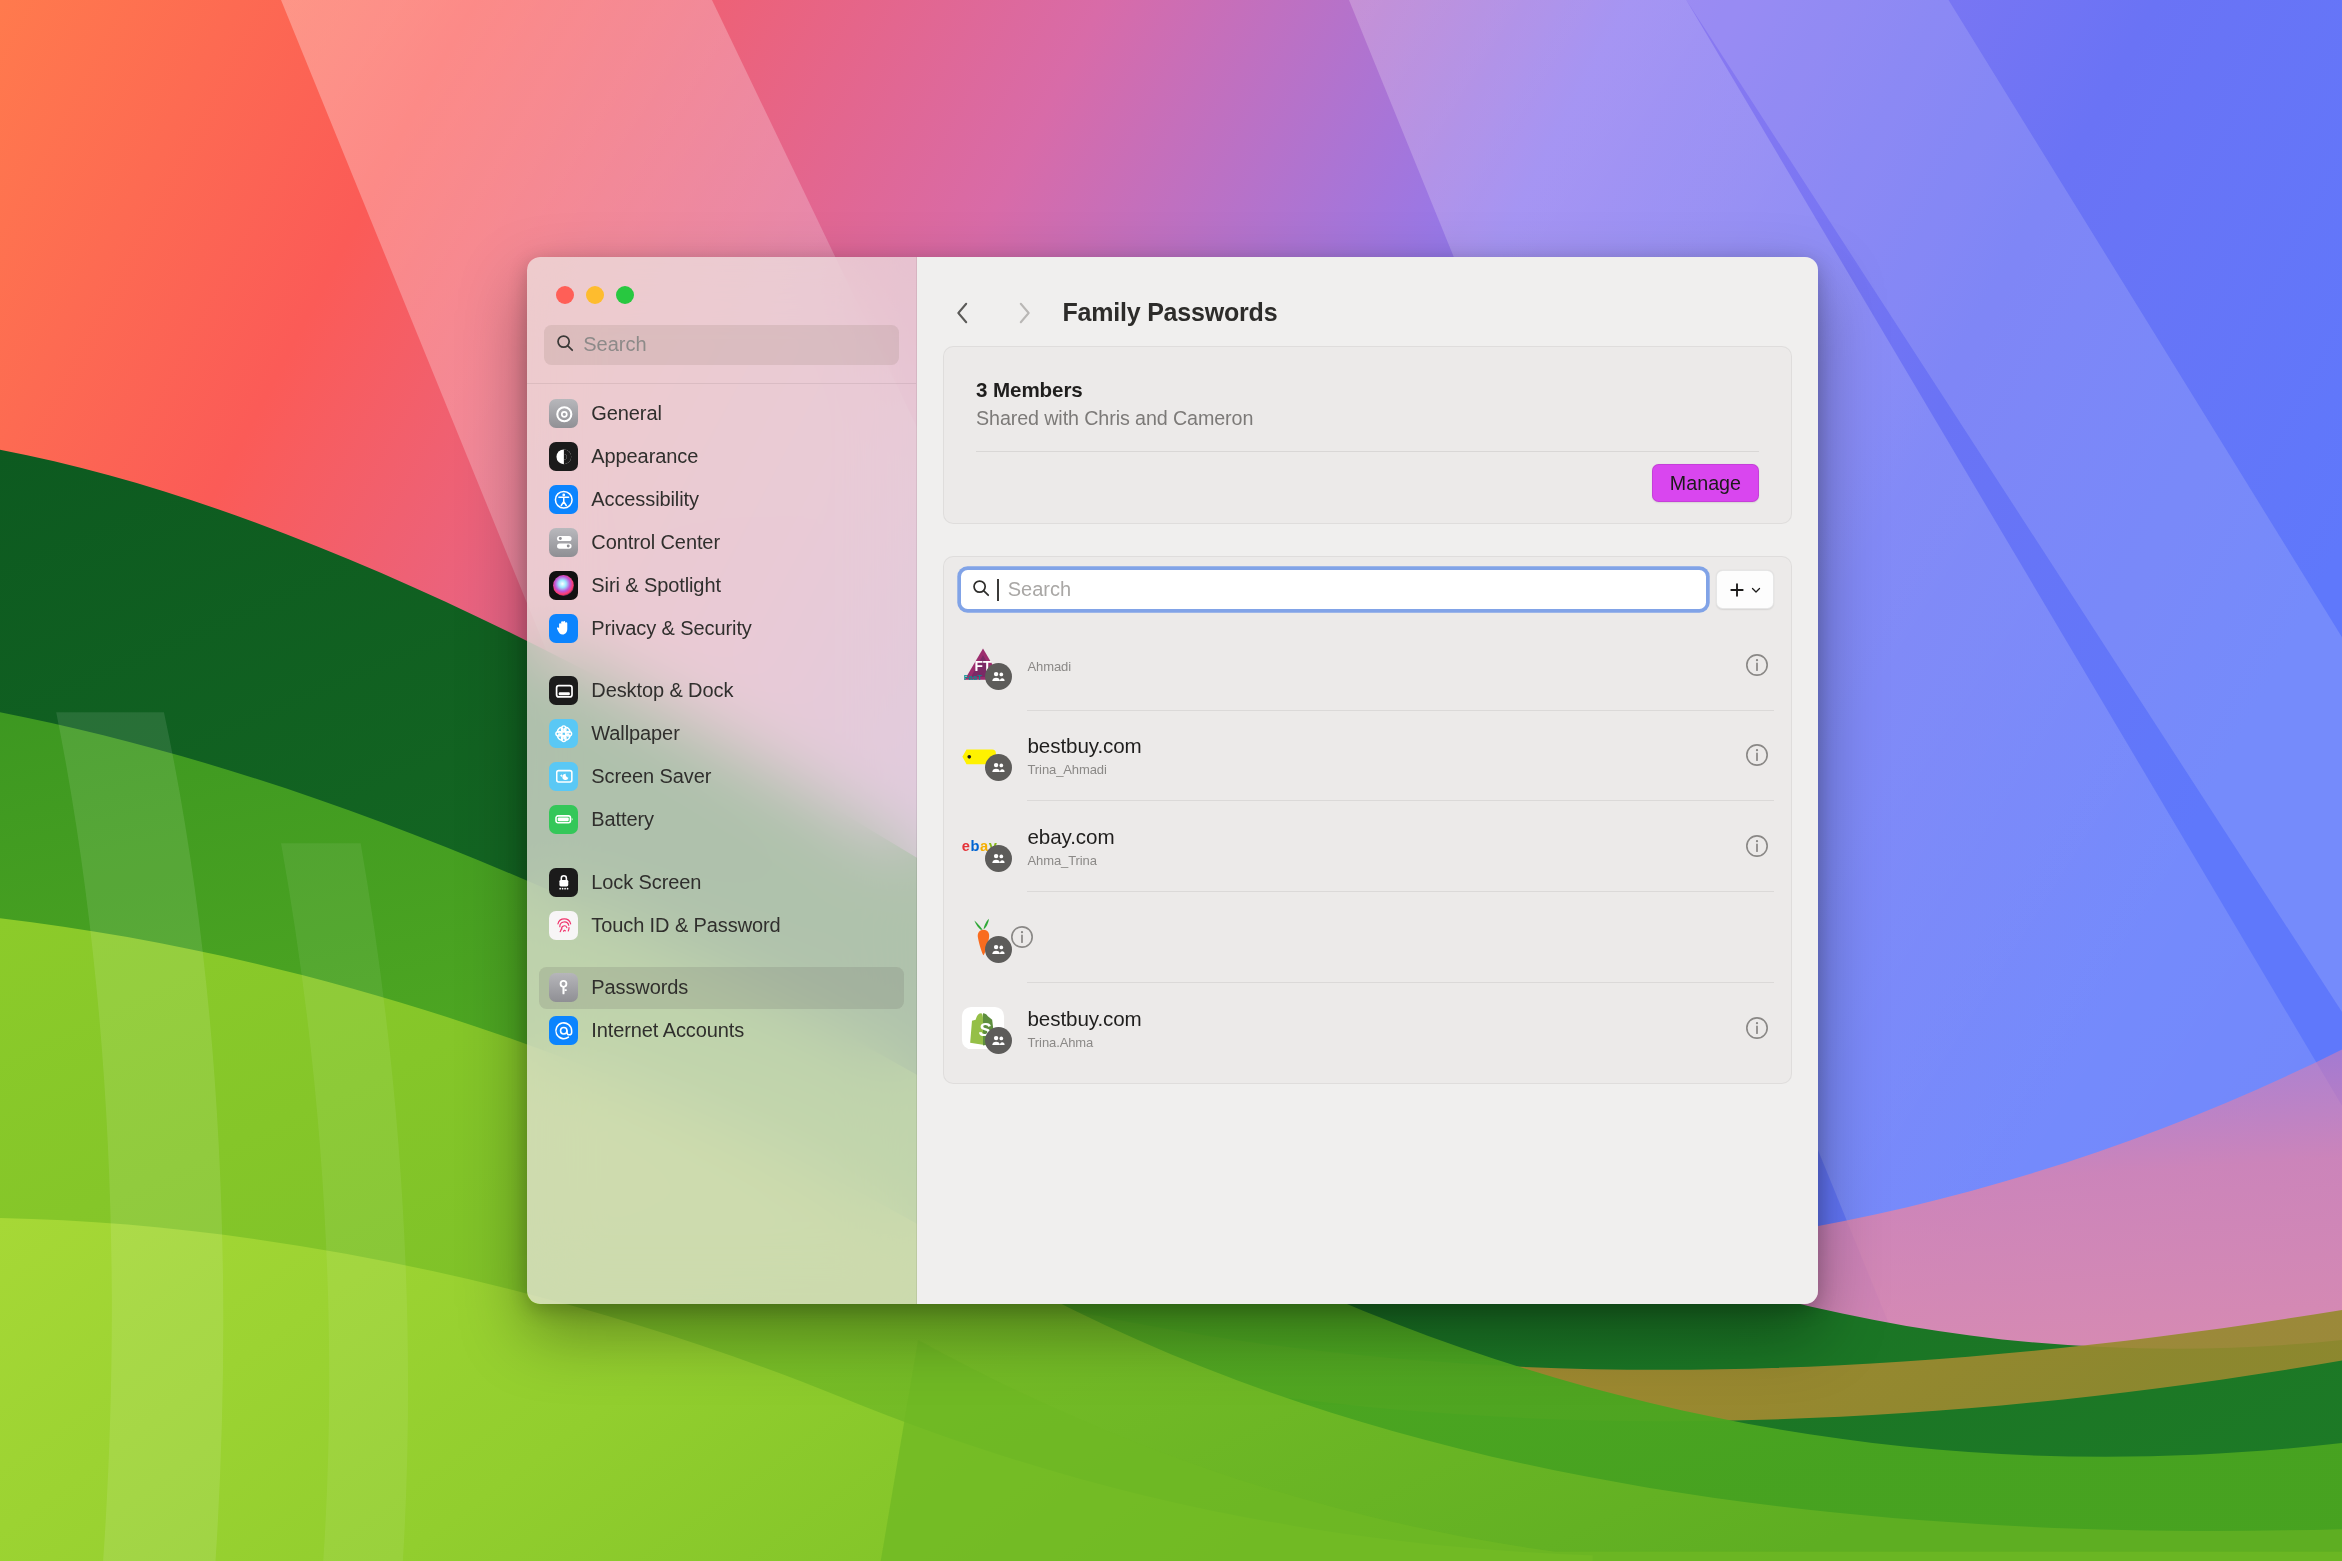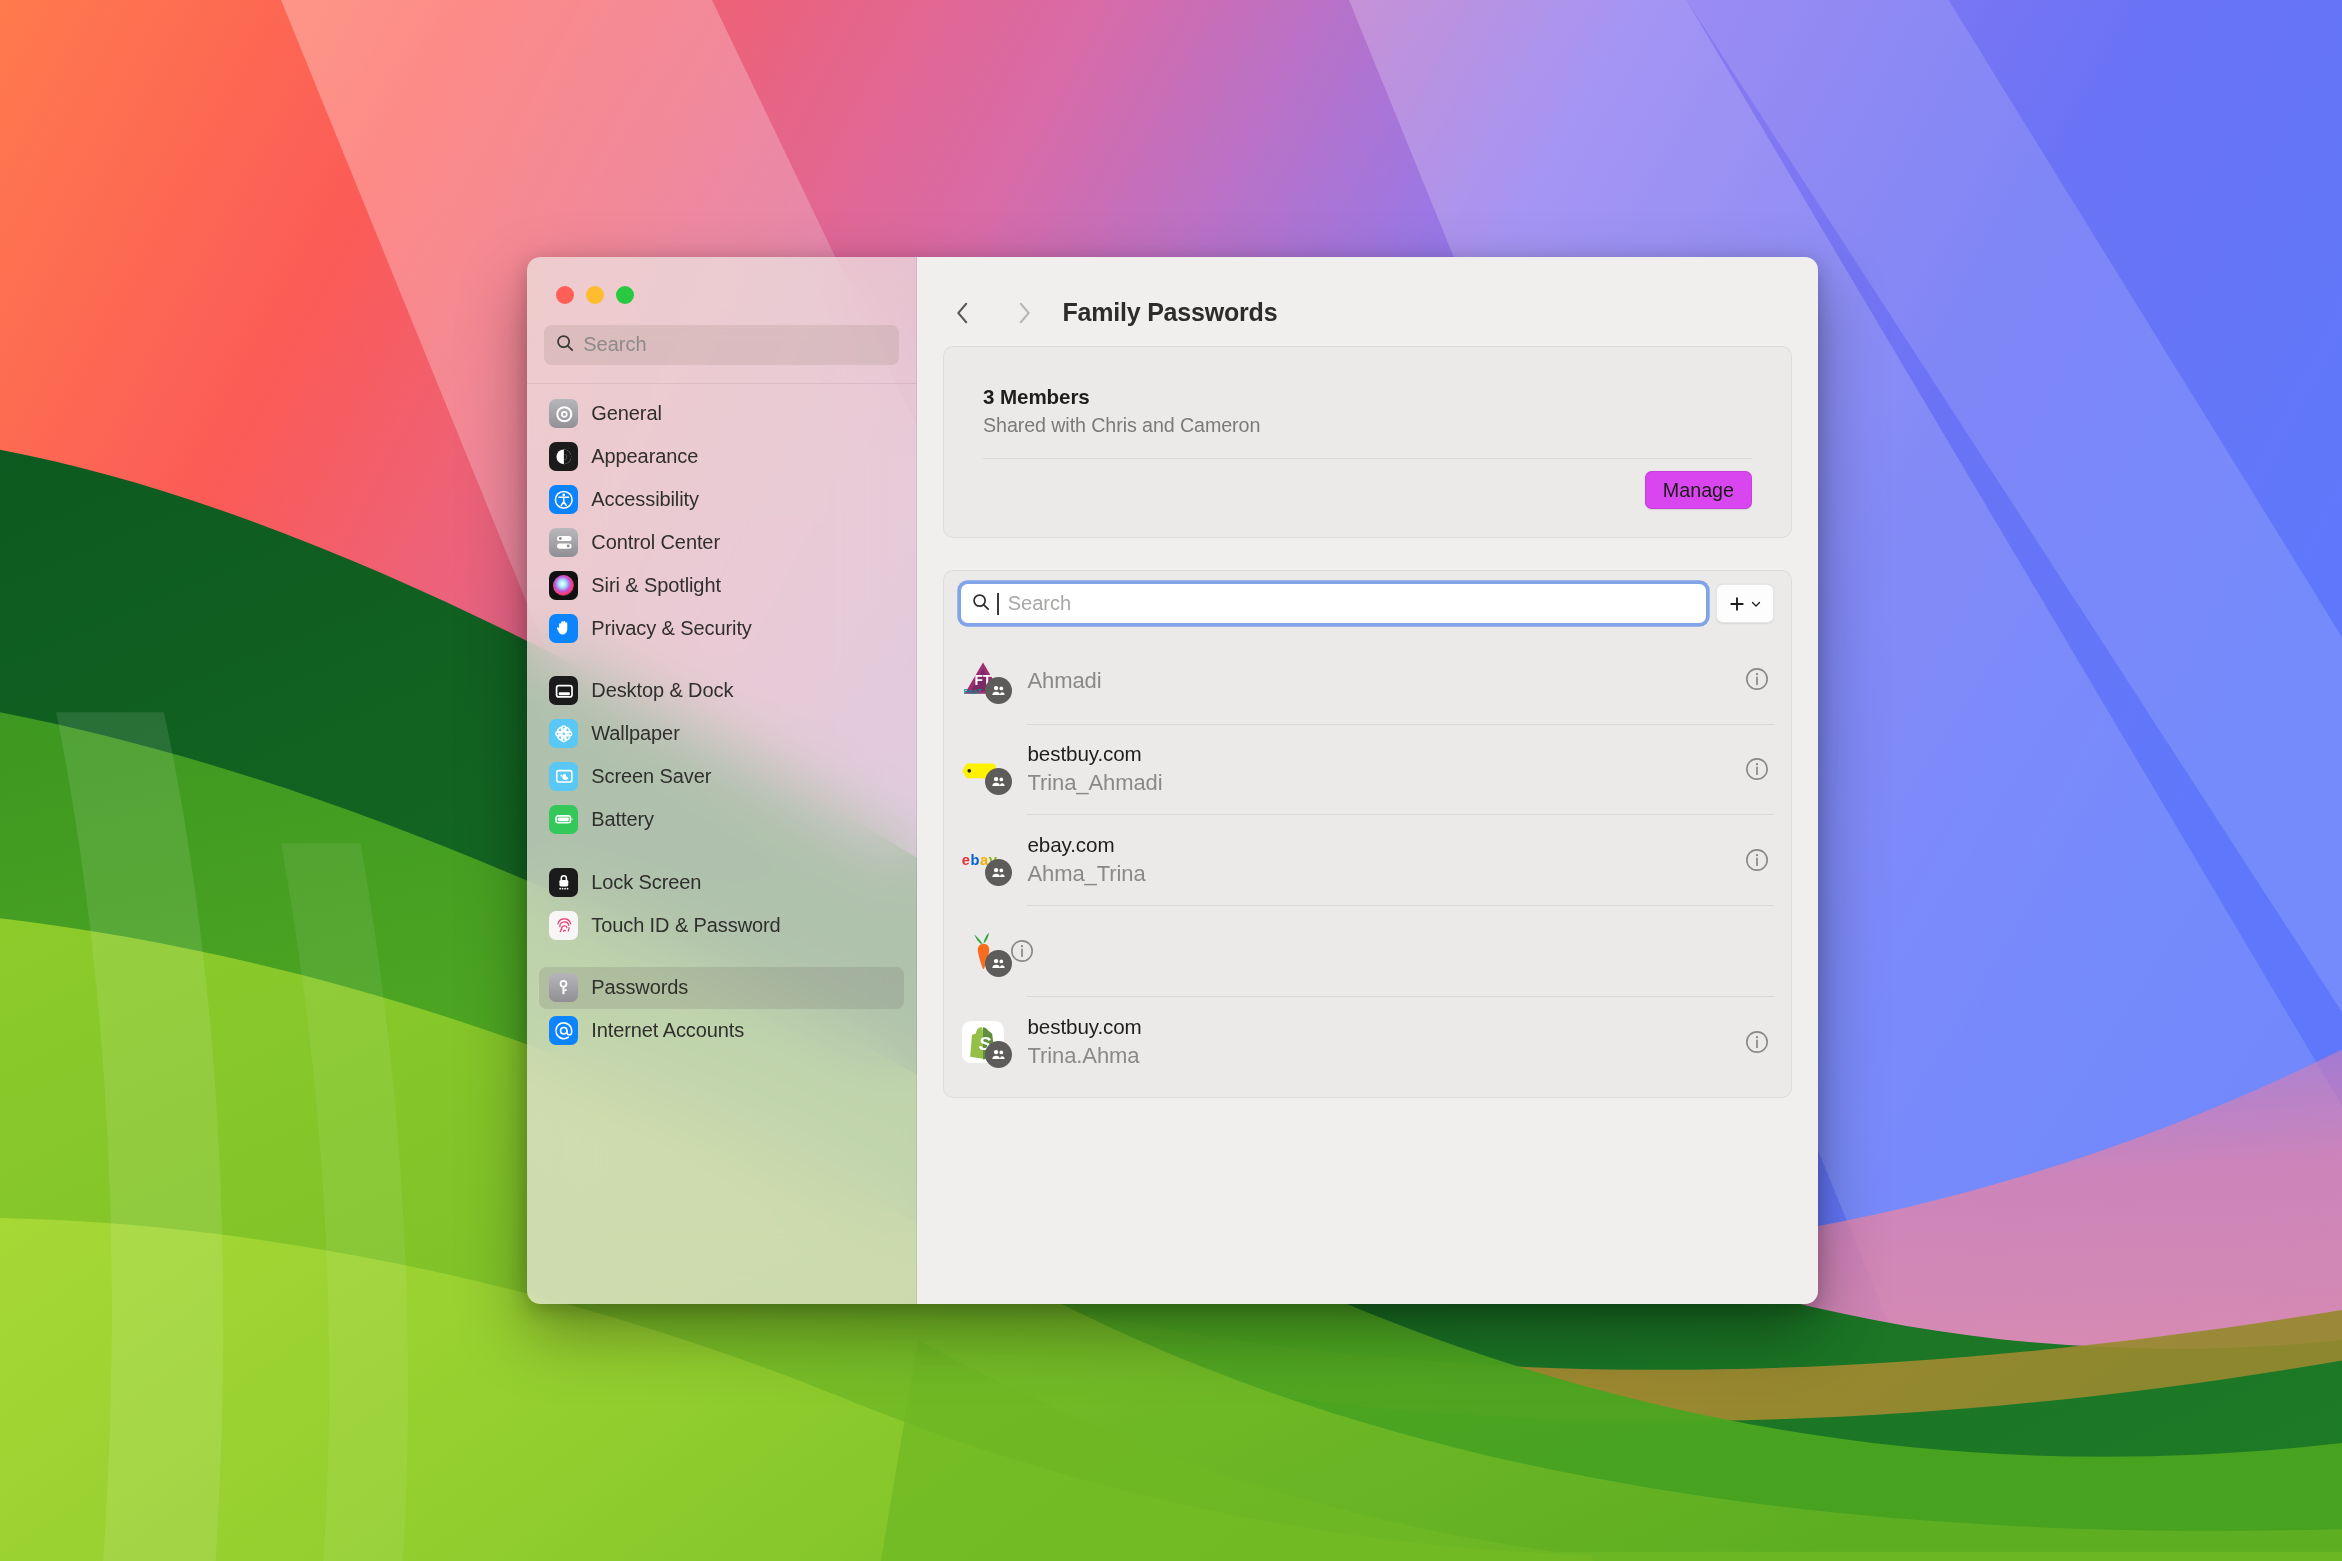"3 Members" #members-card { padding: 15px -> 8px }
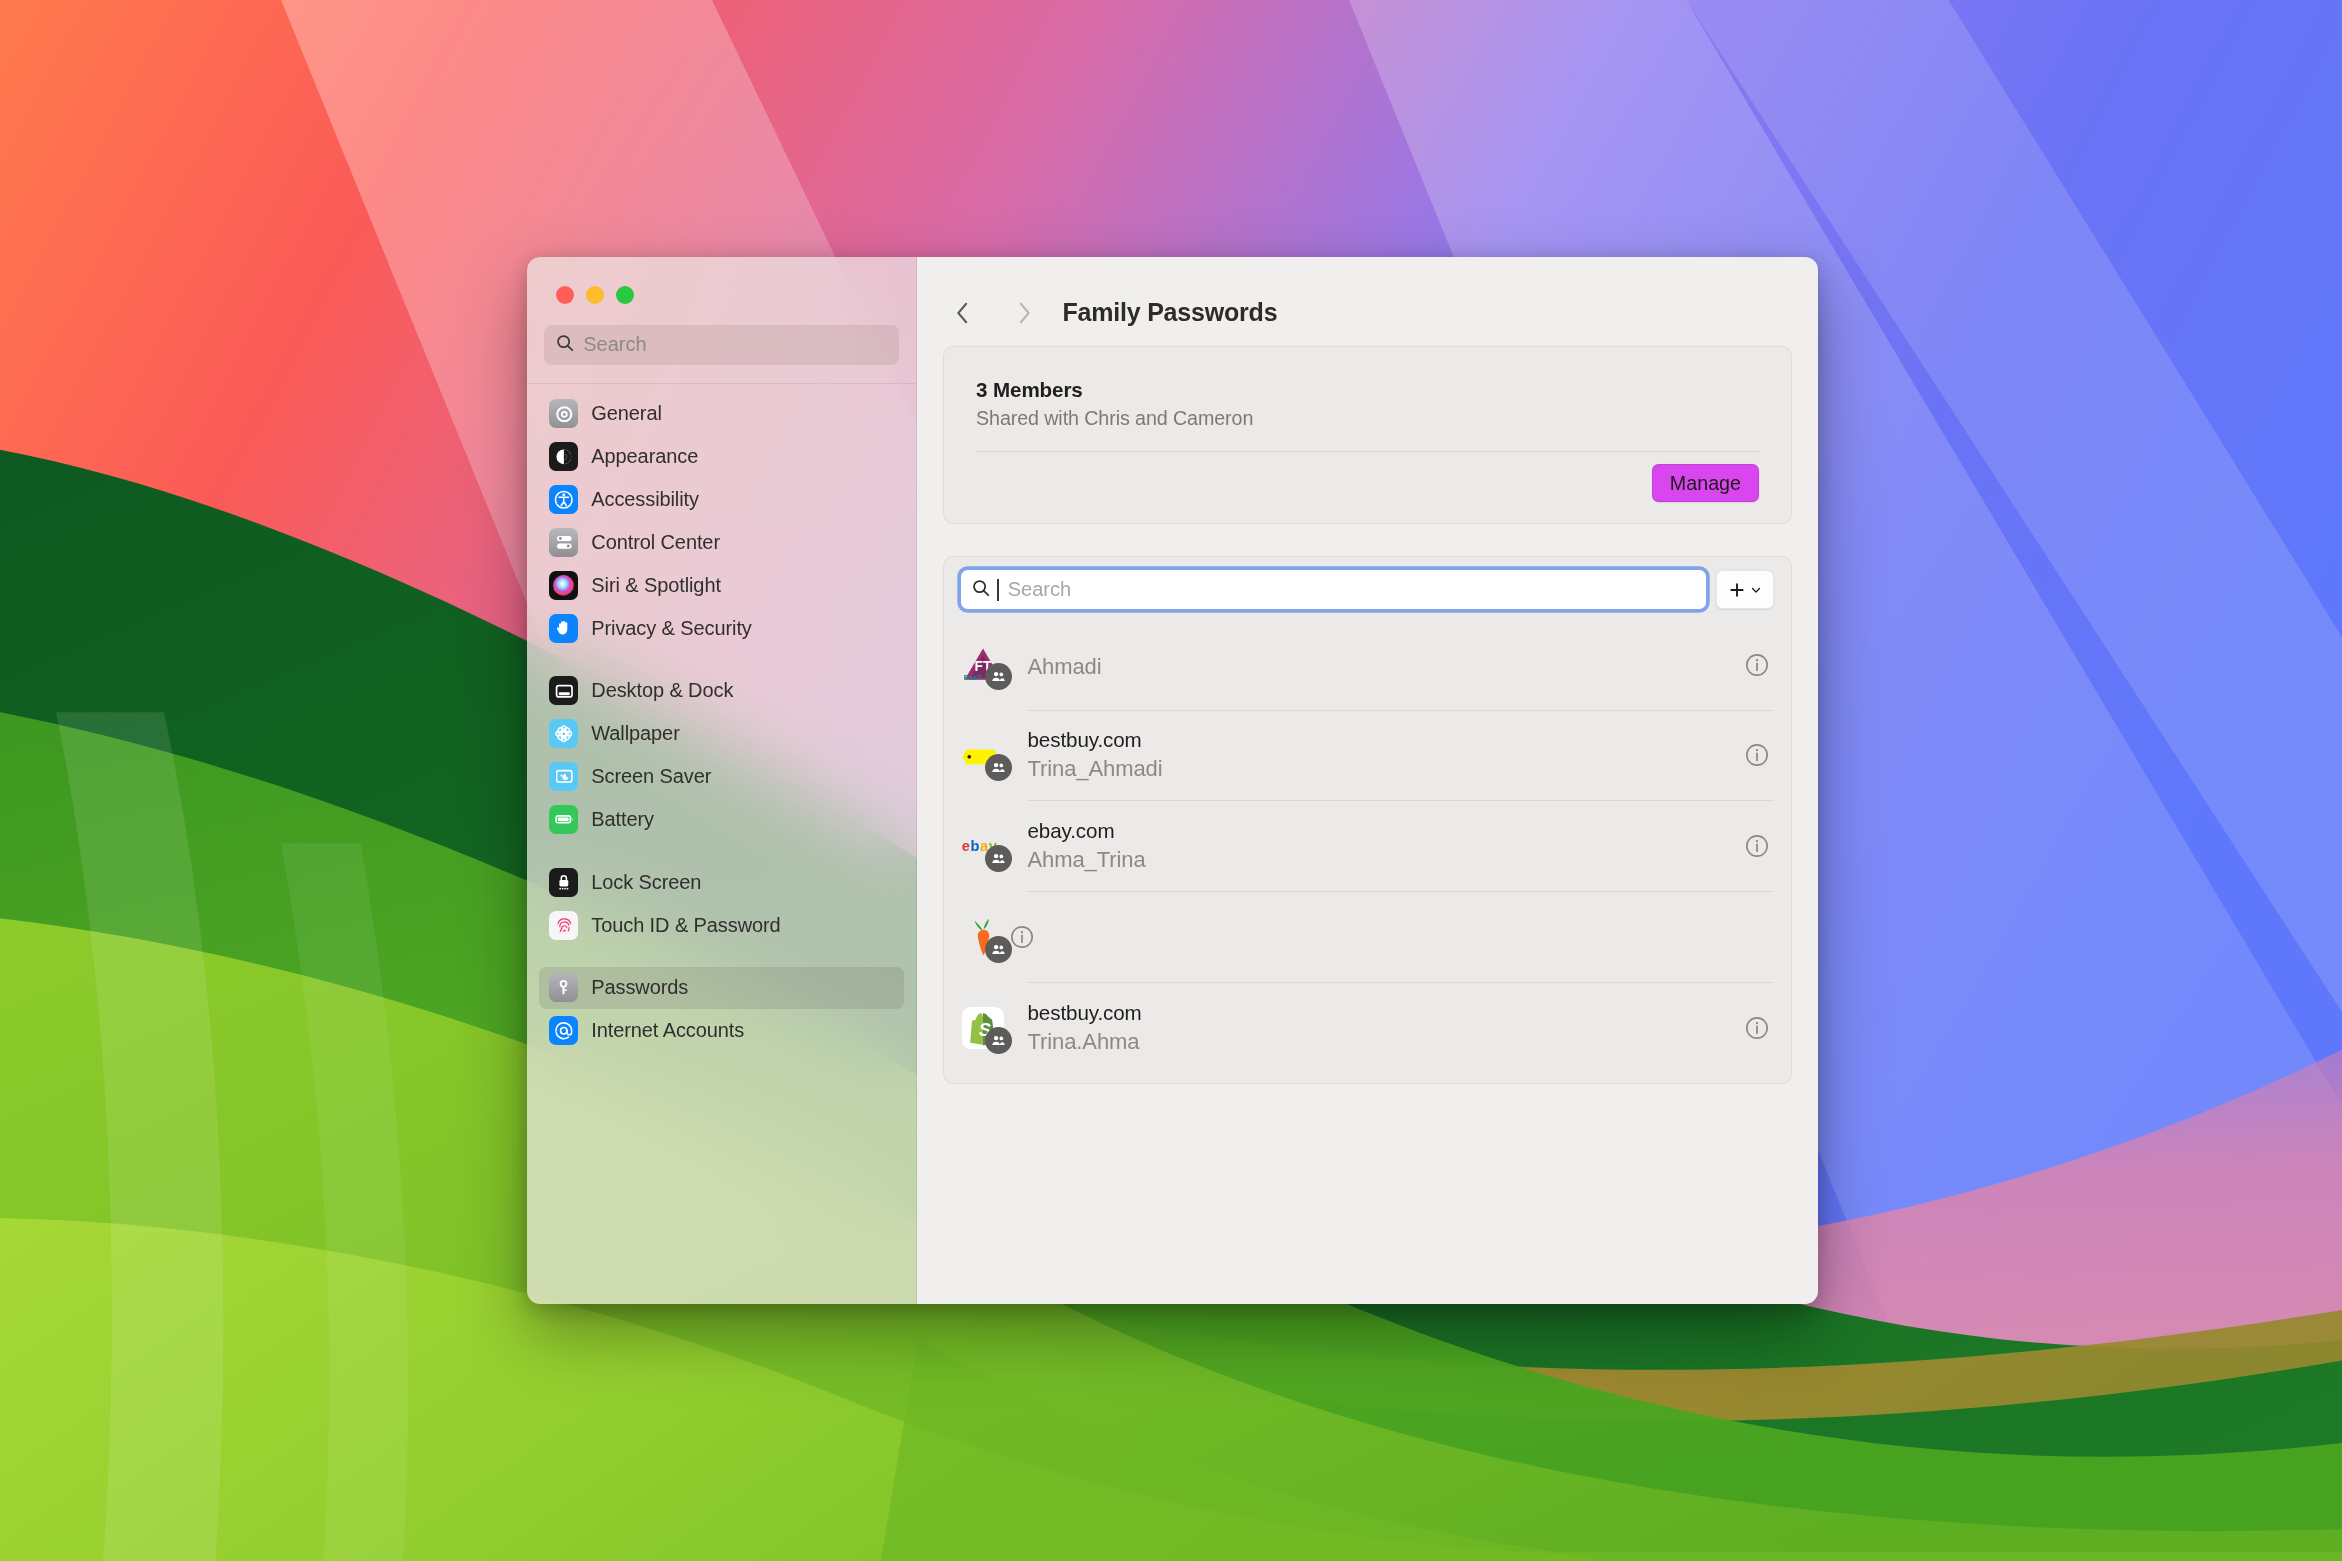"Ahmadi" .row .user { font-size: 22px -> 13px }
